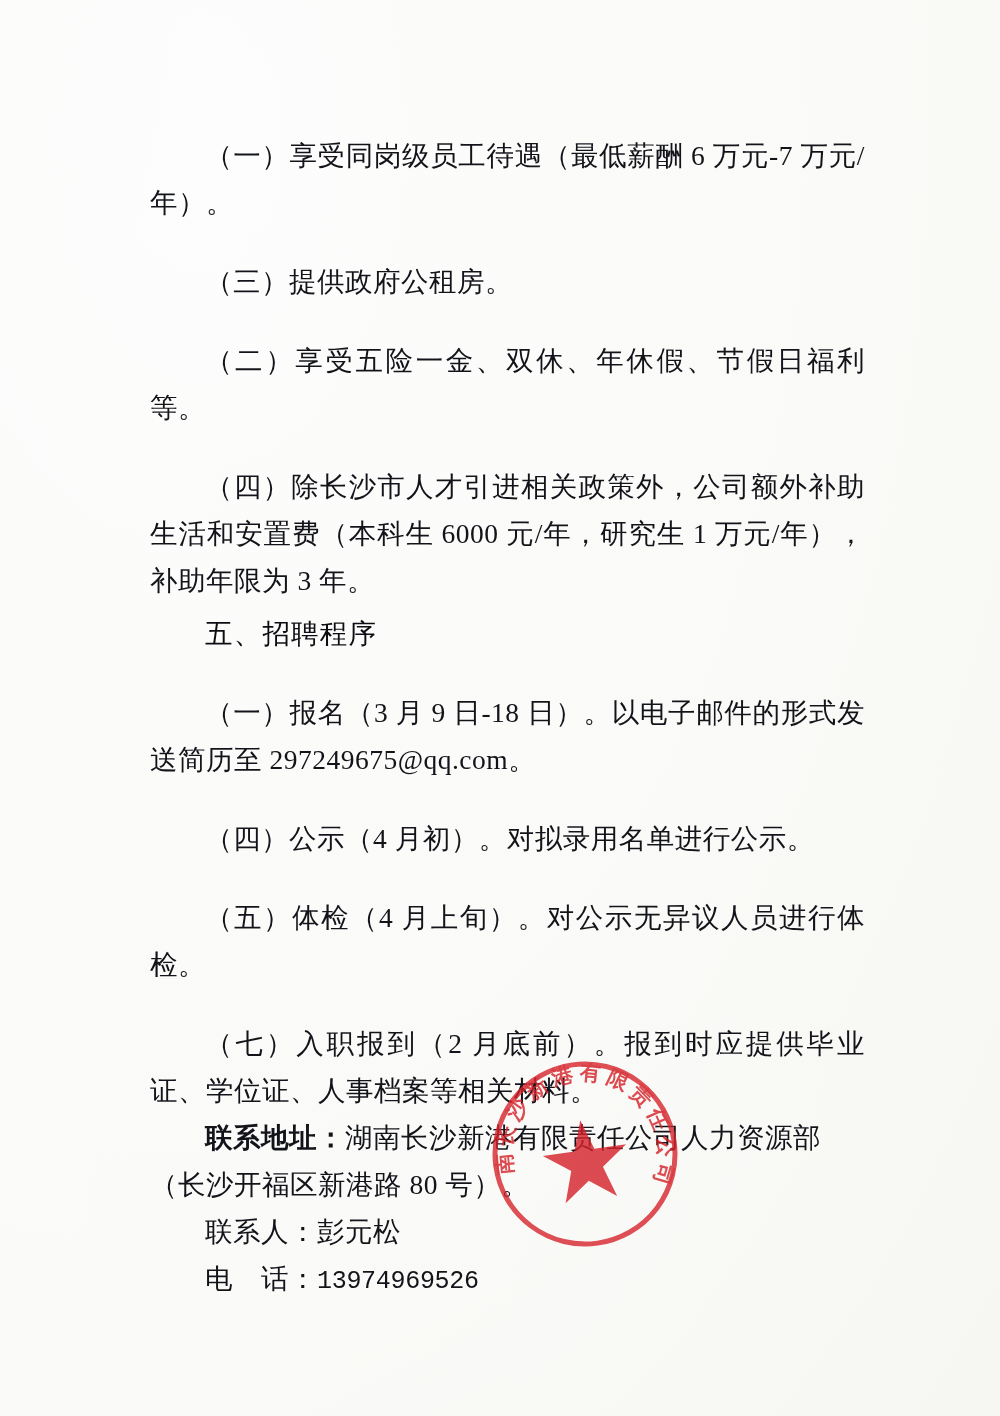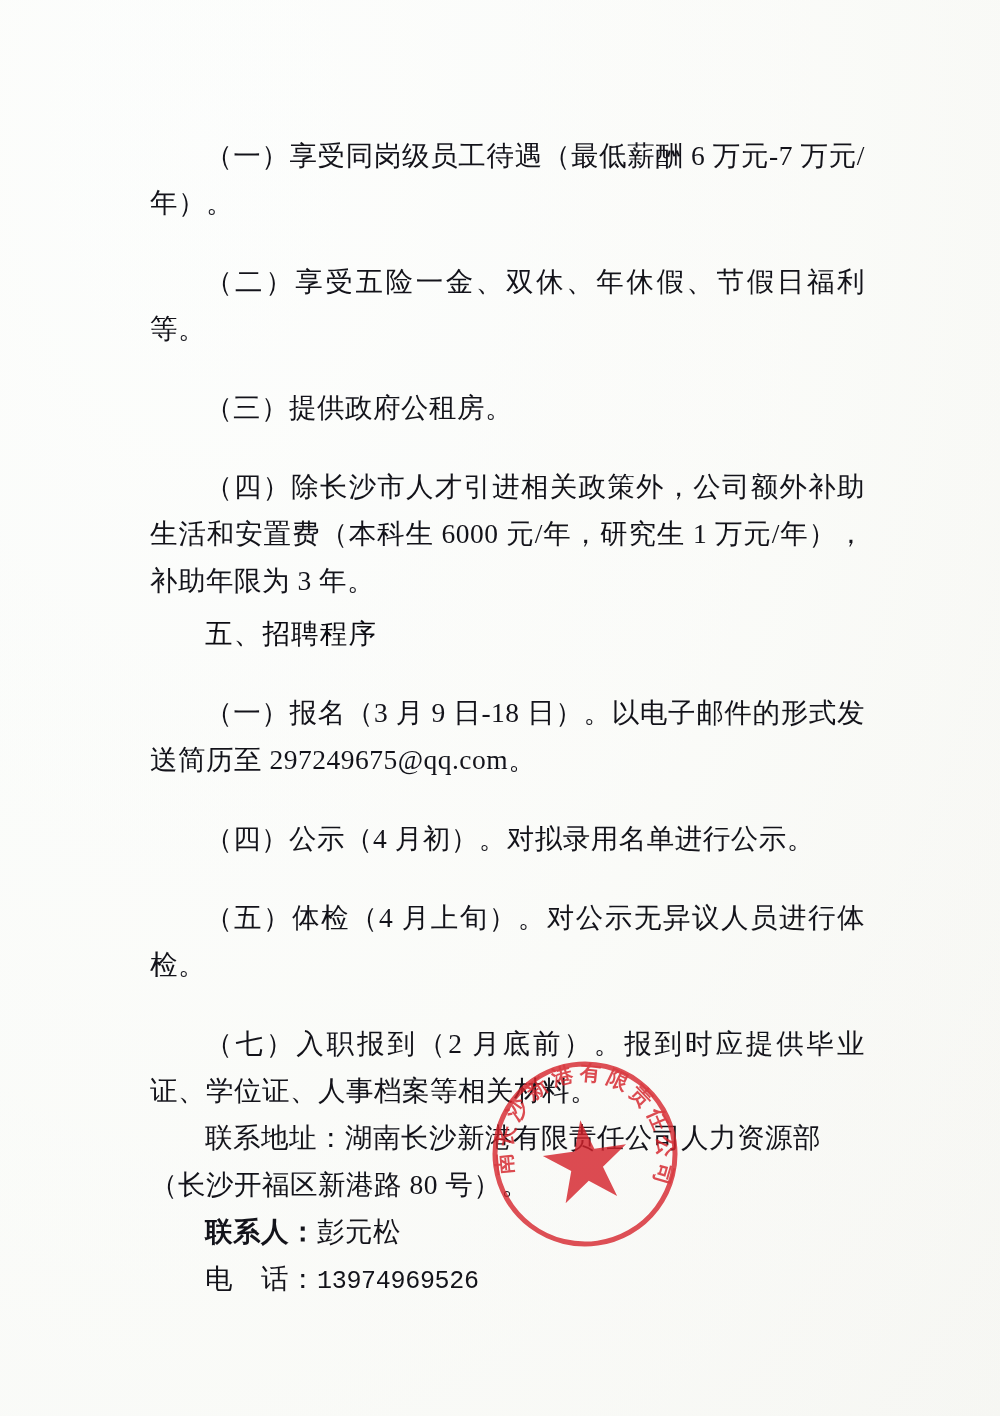"（二）享受五险一金、双休、年休假、节假日福利等。" p.para { order: before "（三）提供政府公租房。" -> after "（三）提供政府公租房。" }
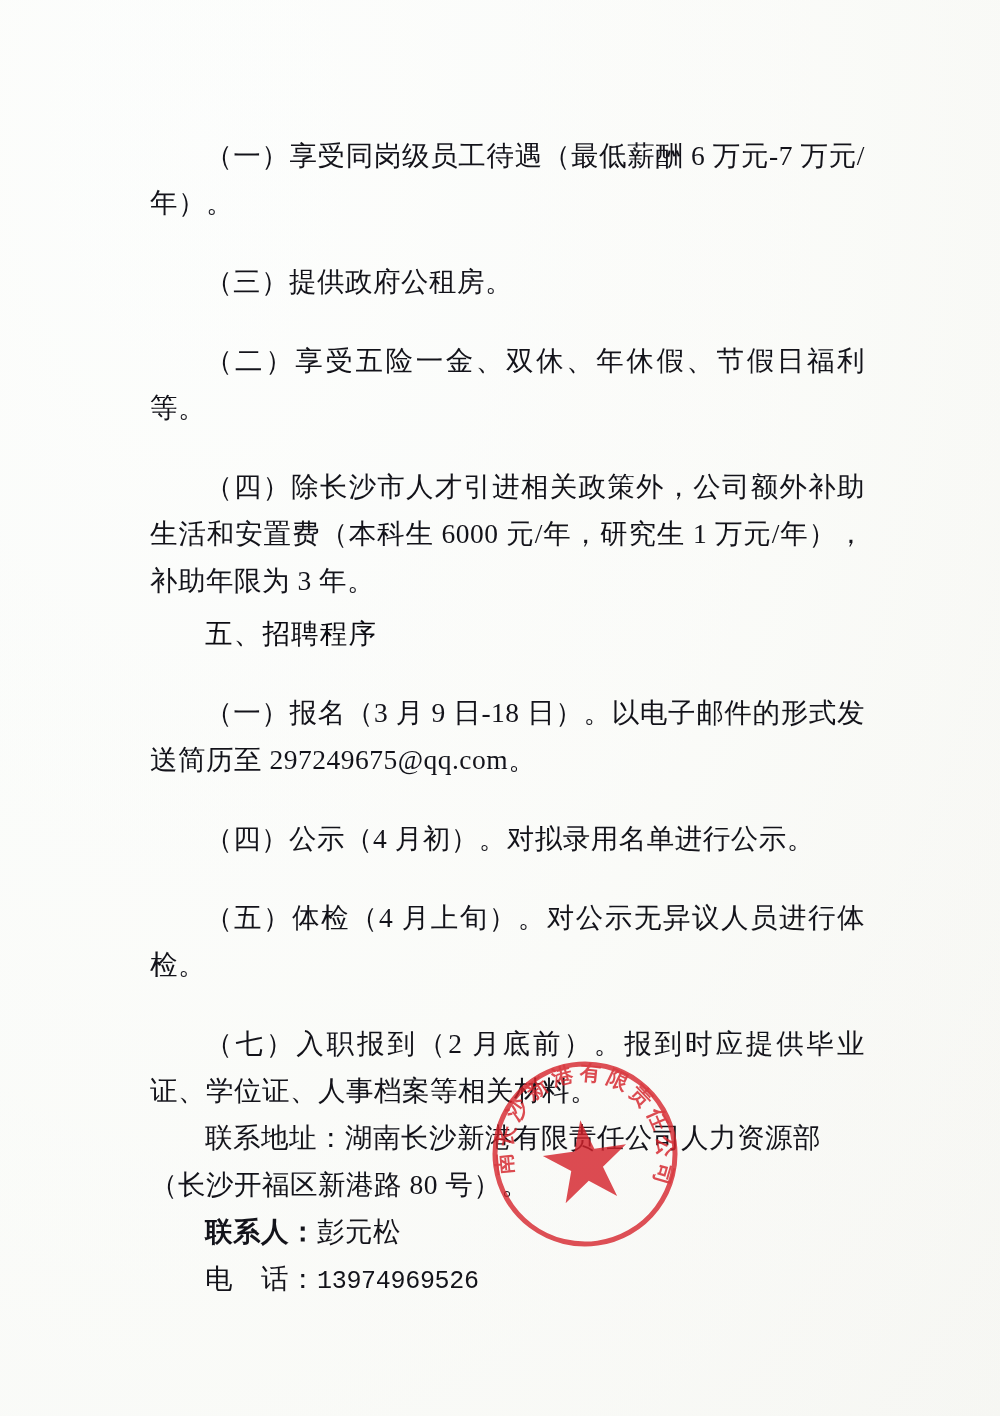"联系地址：" span.bold-label { font-weight: normal -> bold }
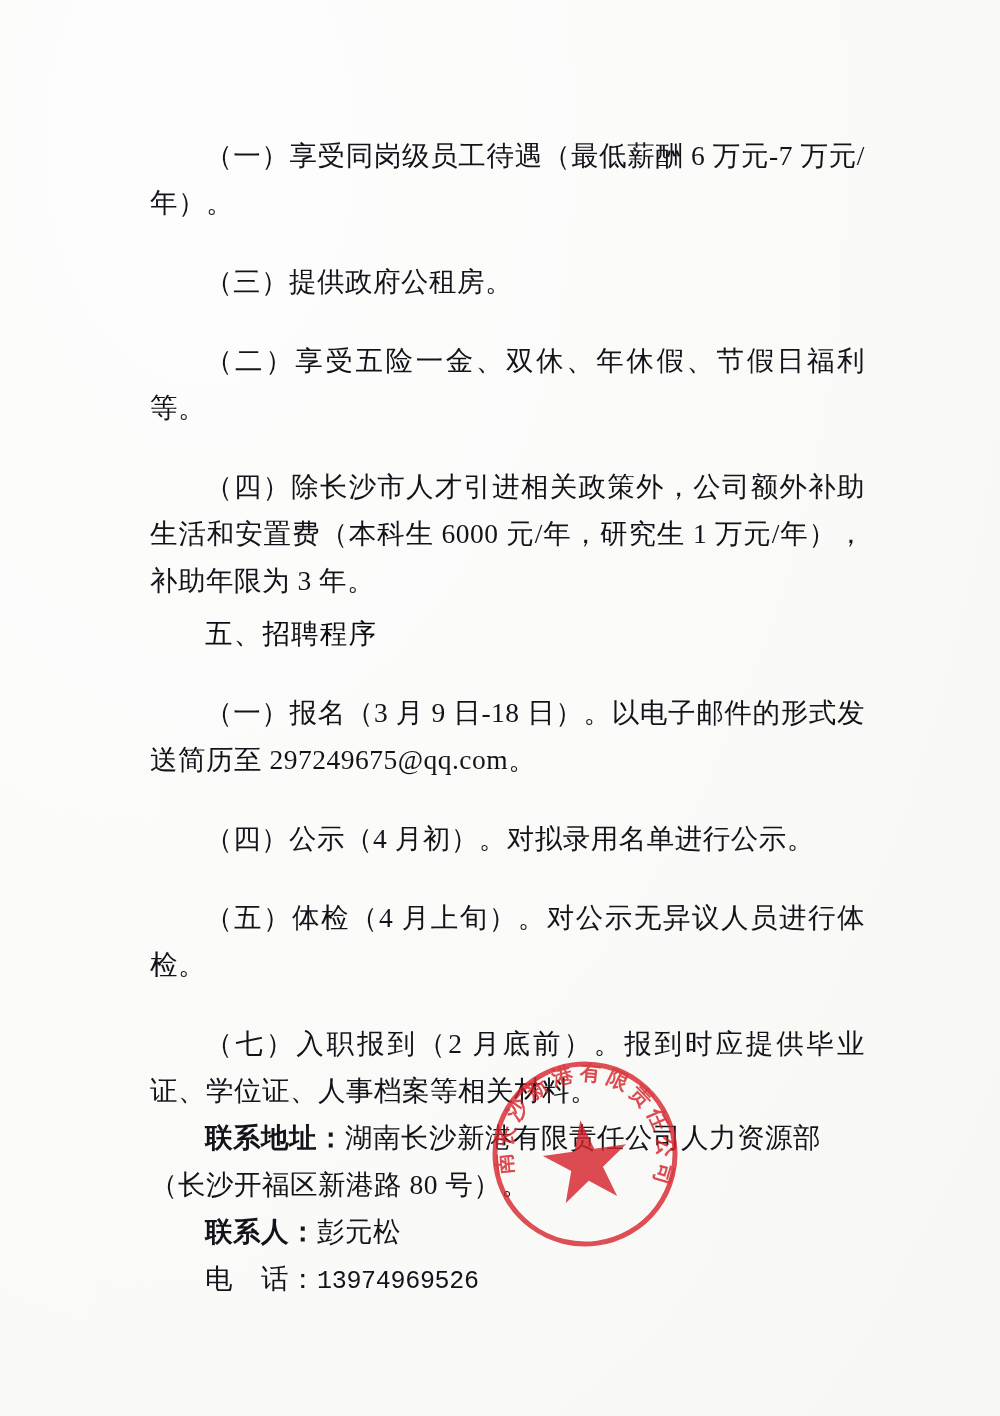"联系人：" span { font-weight: bold -> normal }
